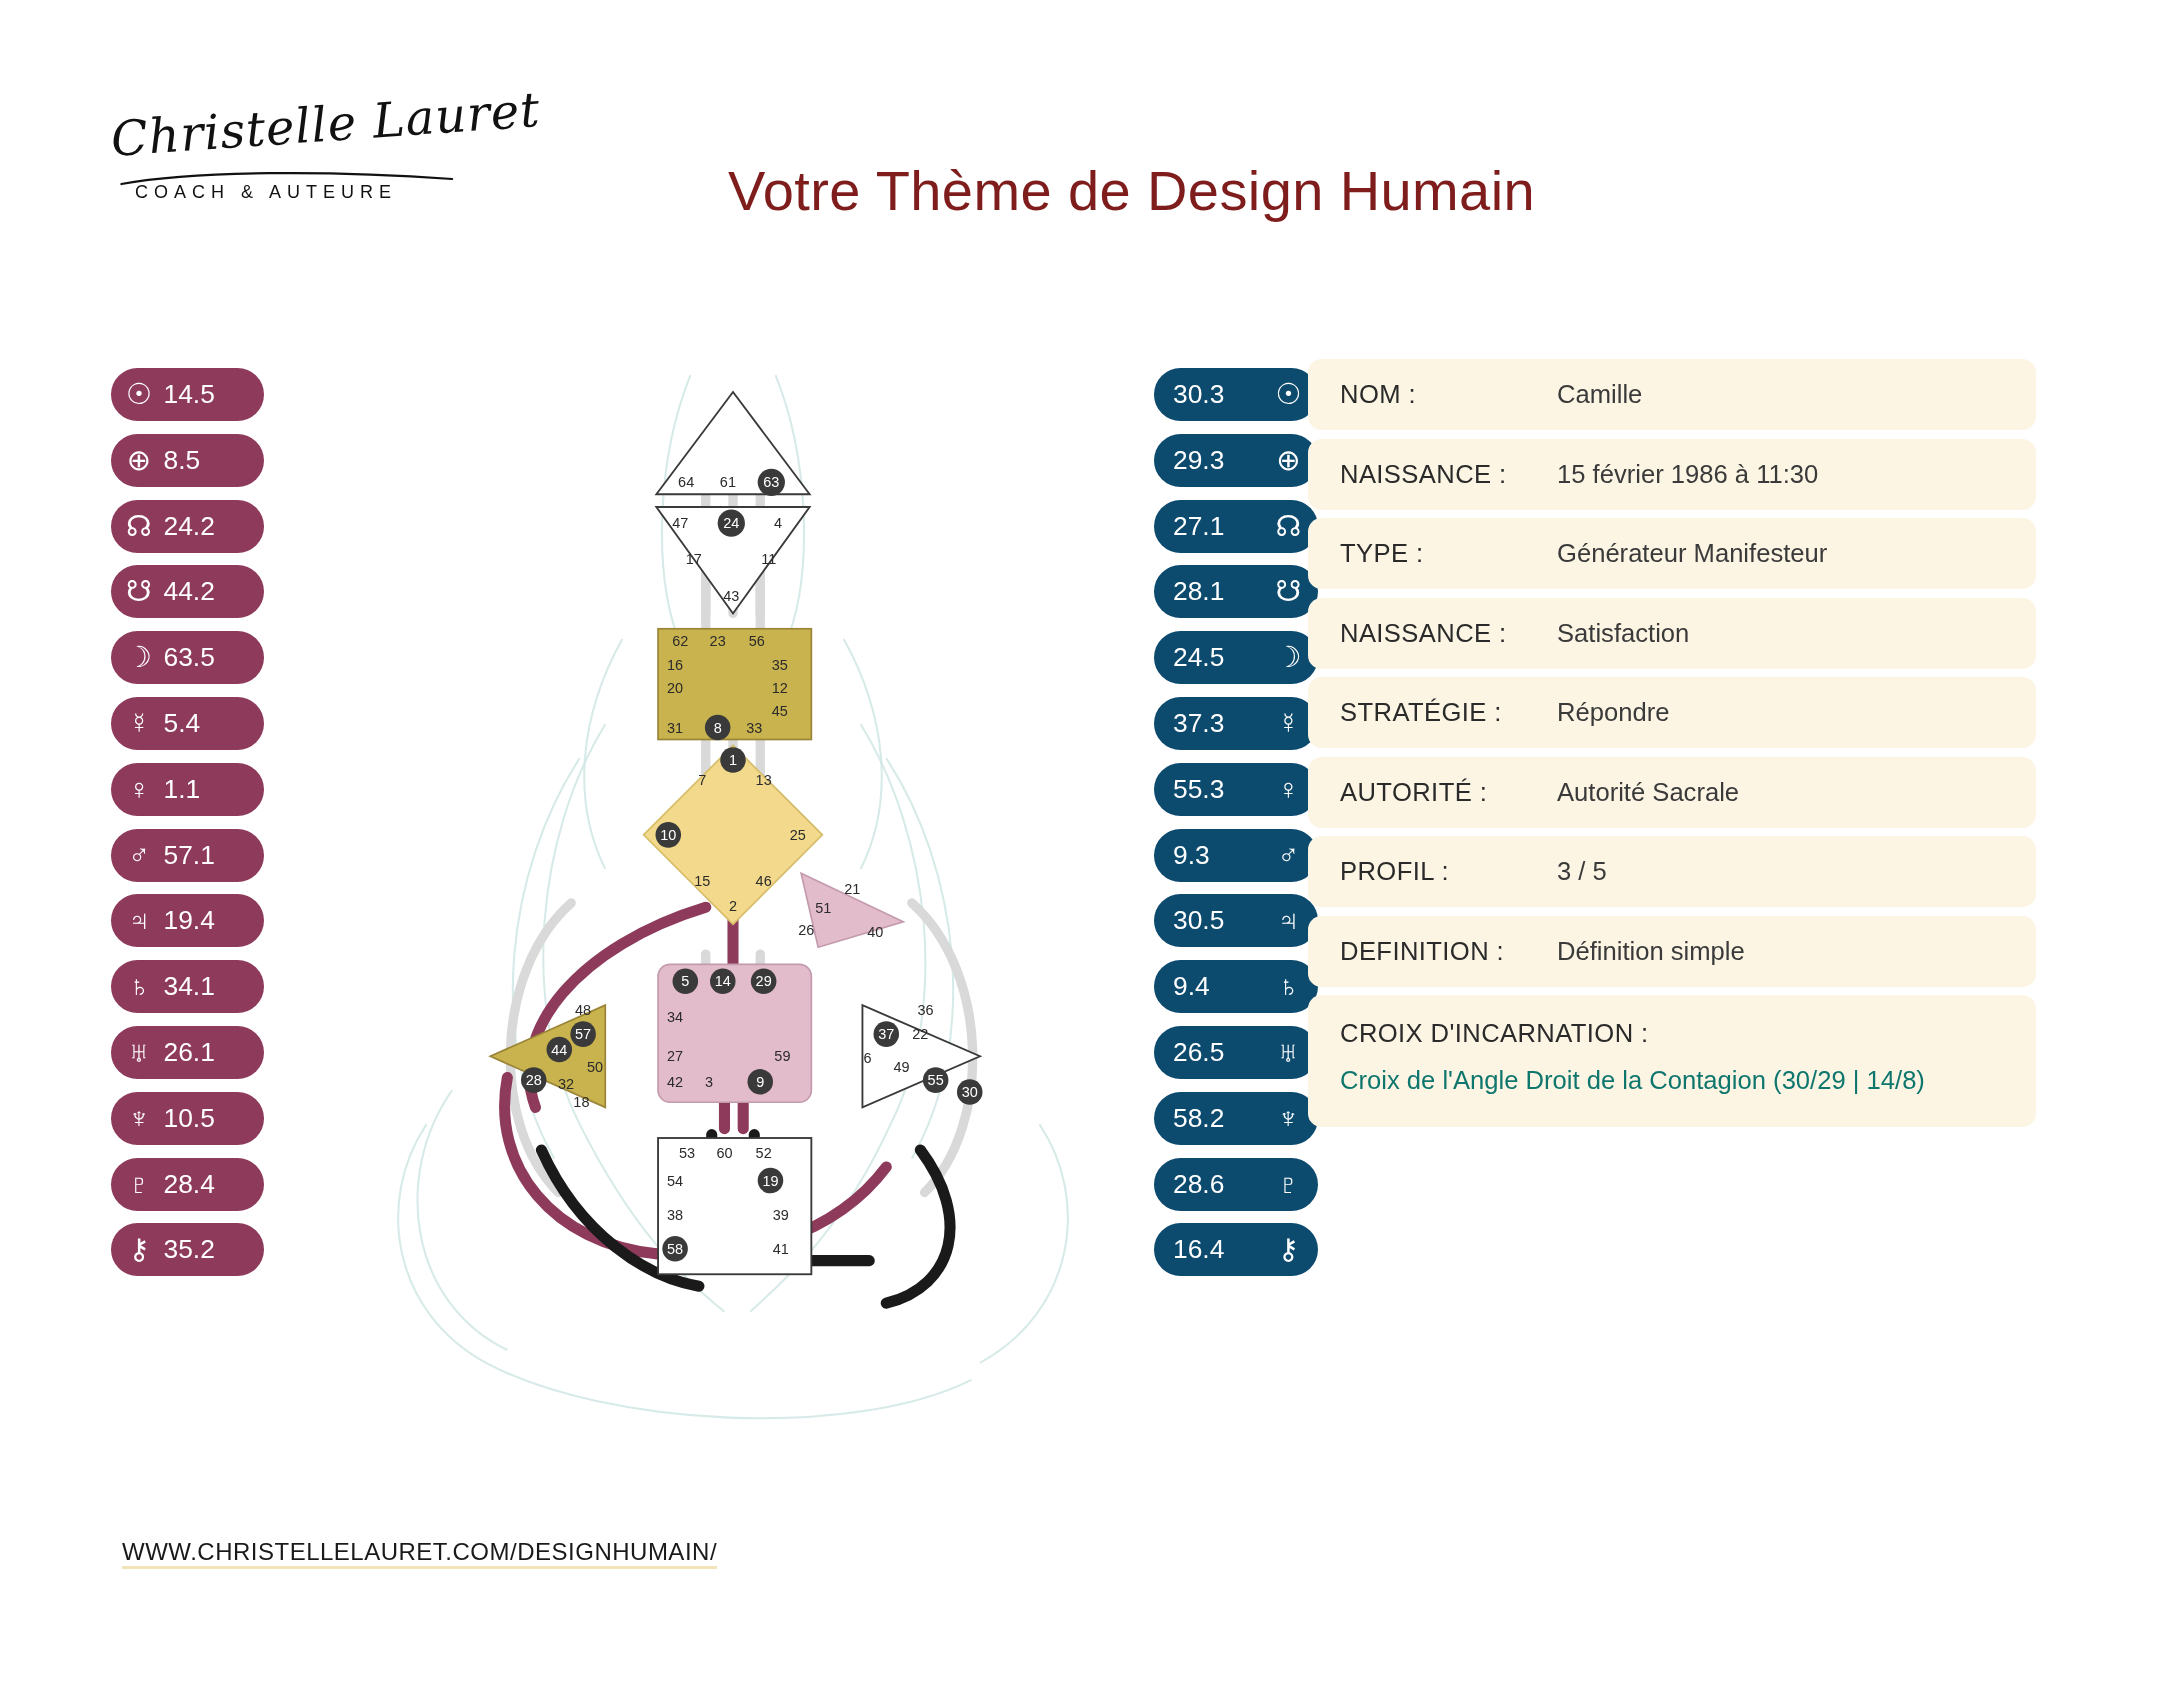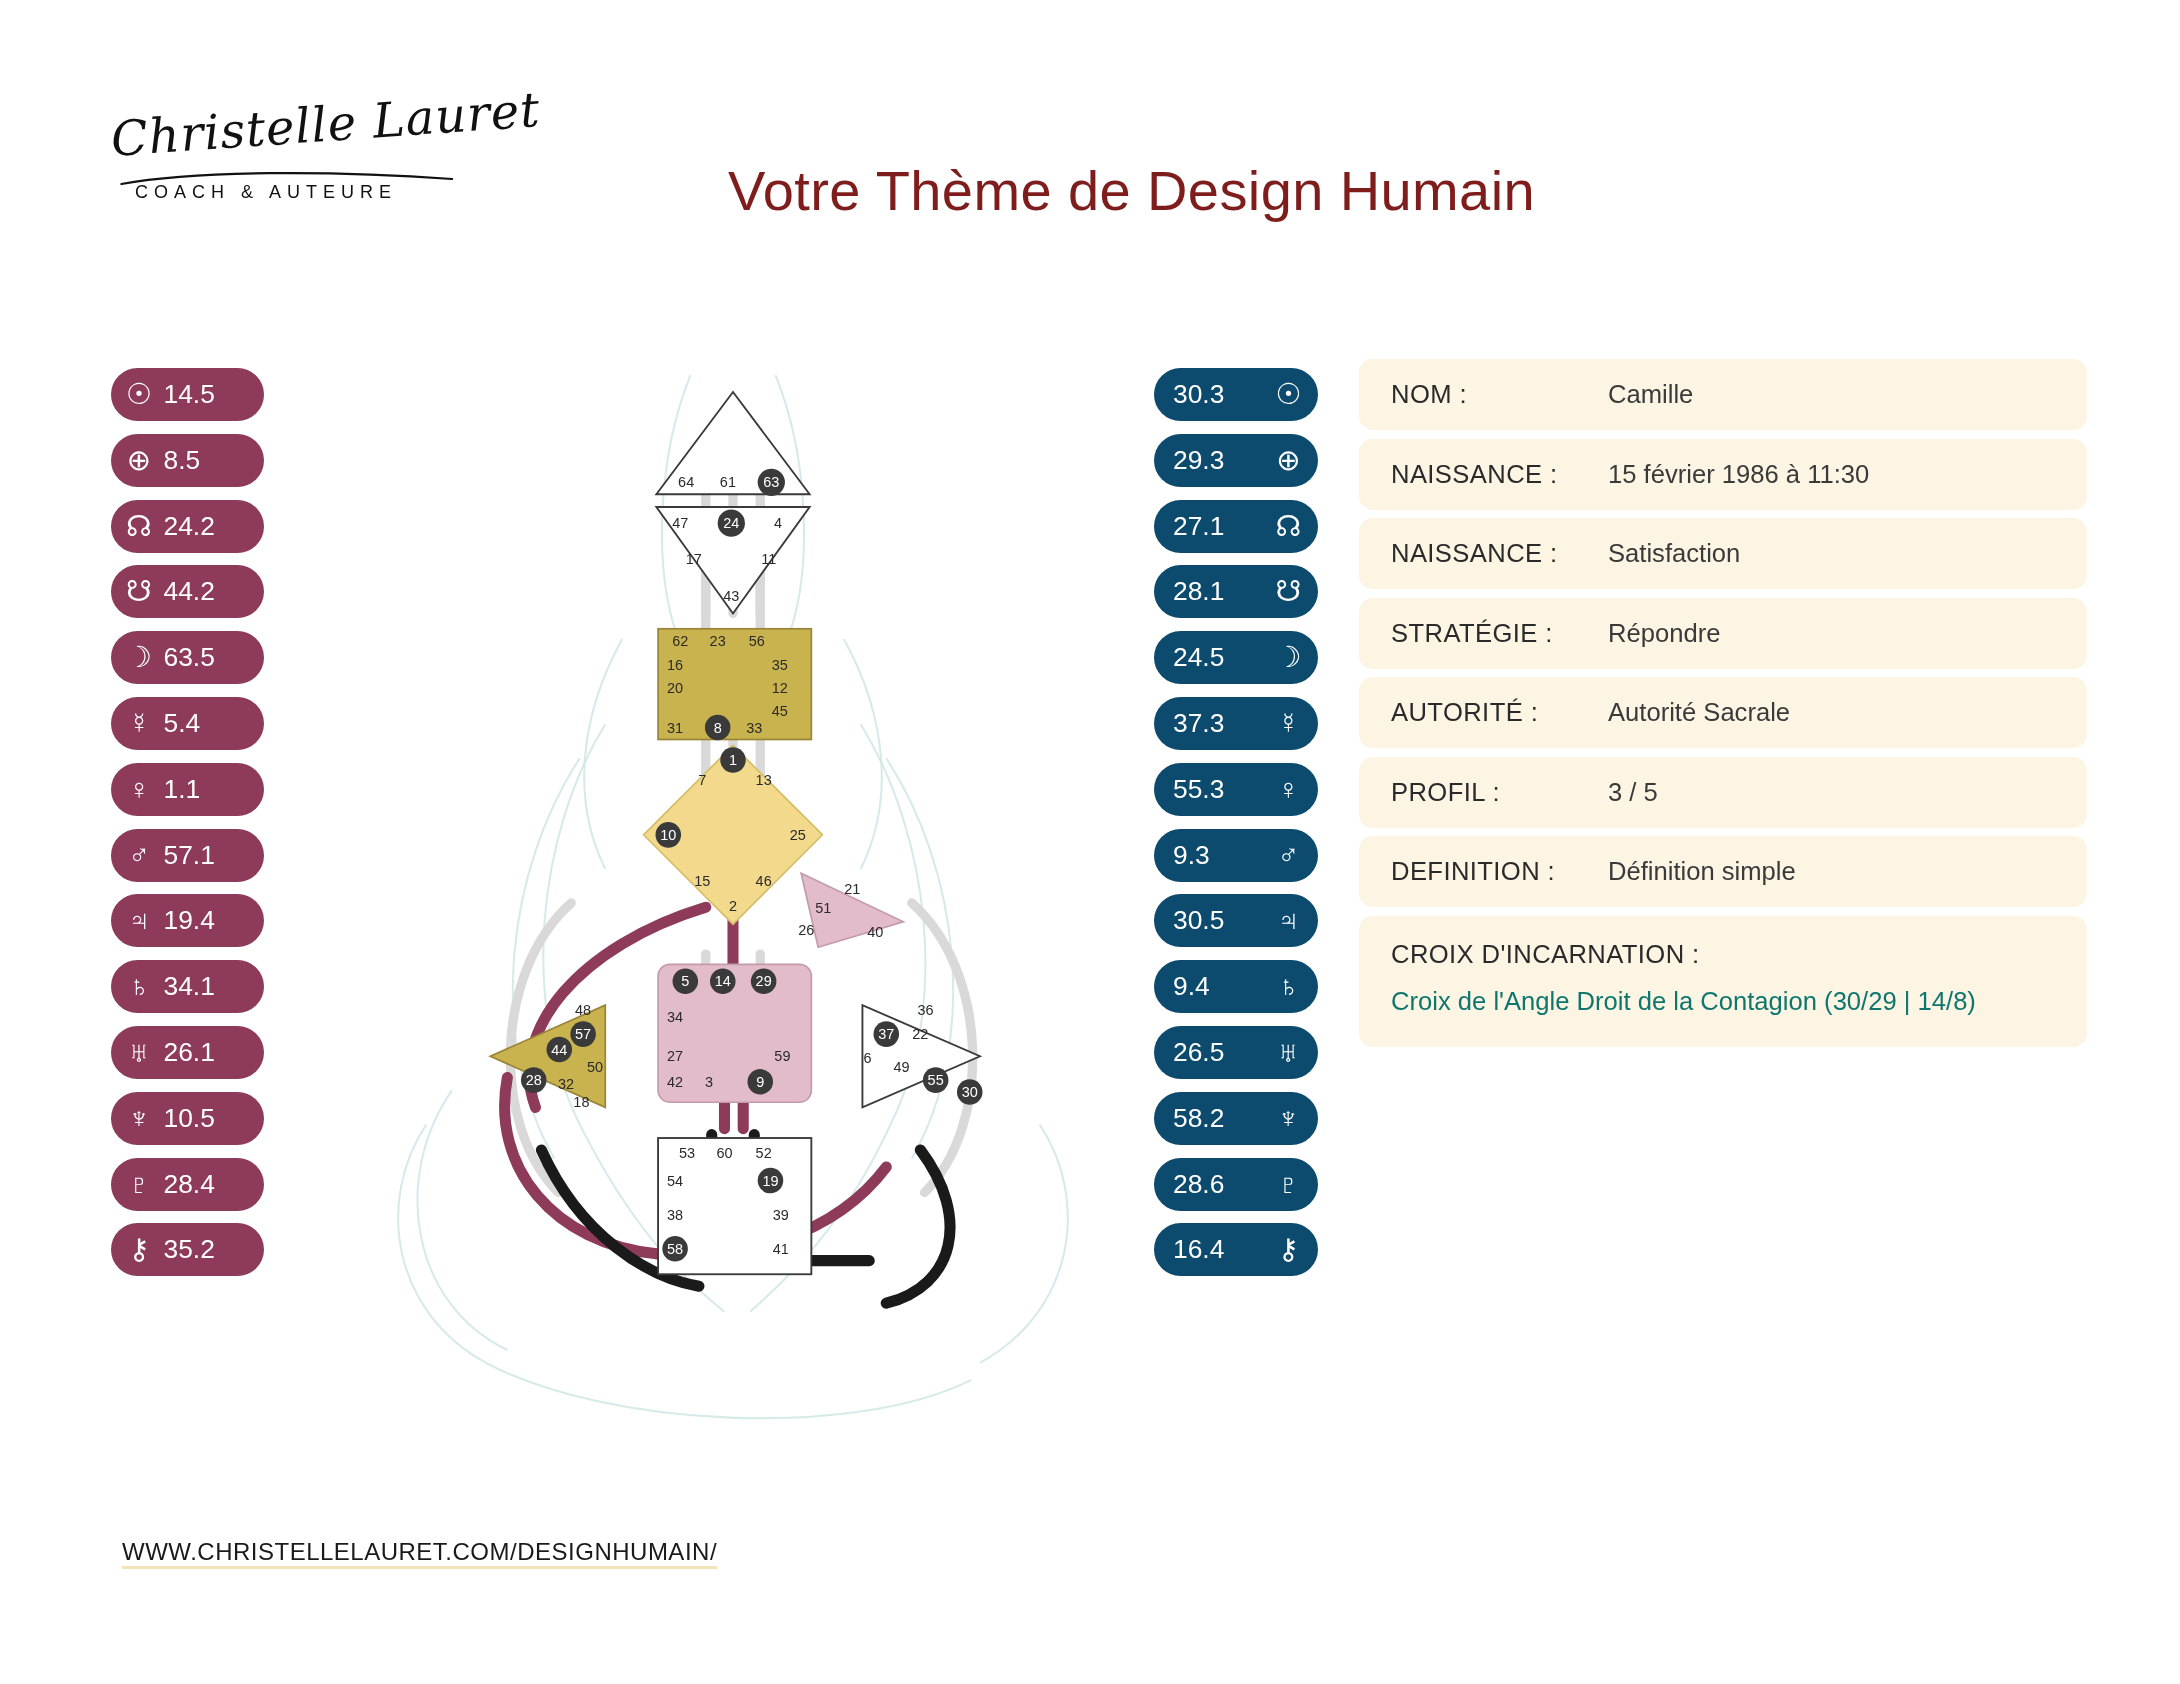"NOM :" #info-panel { left: 1359px -> 1308px }
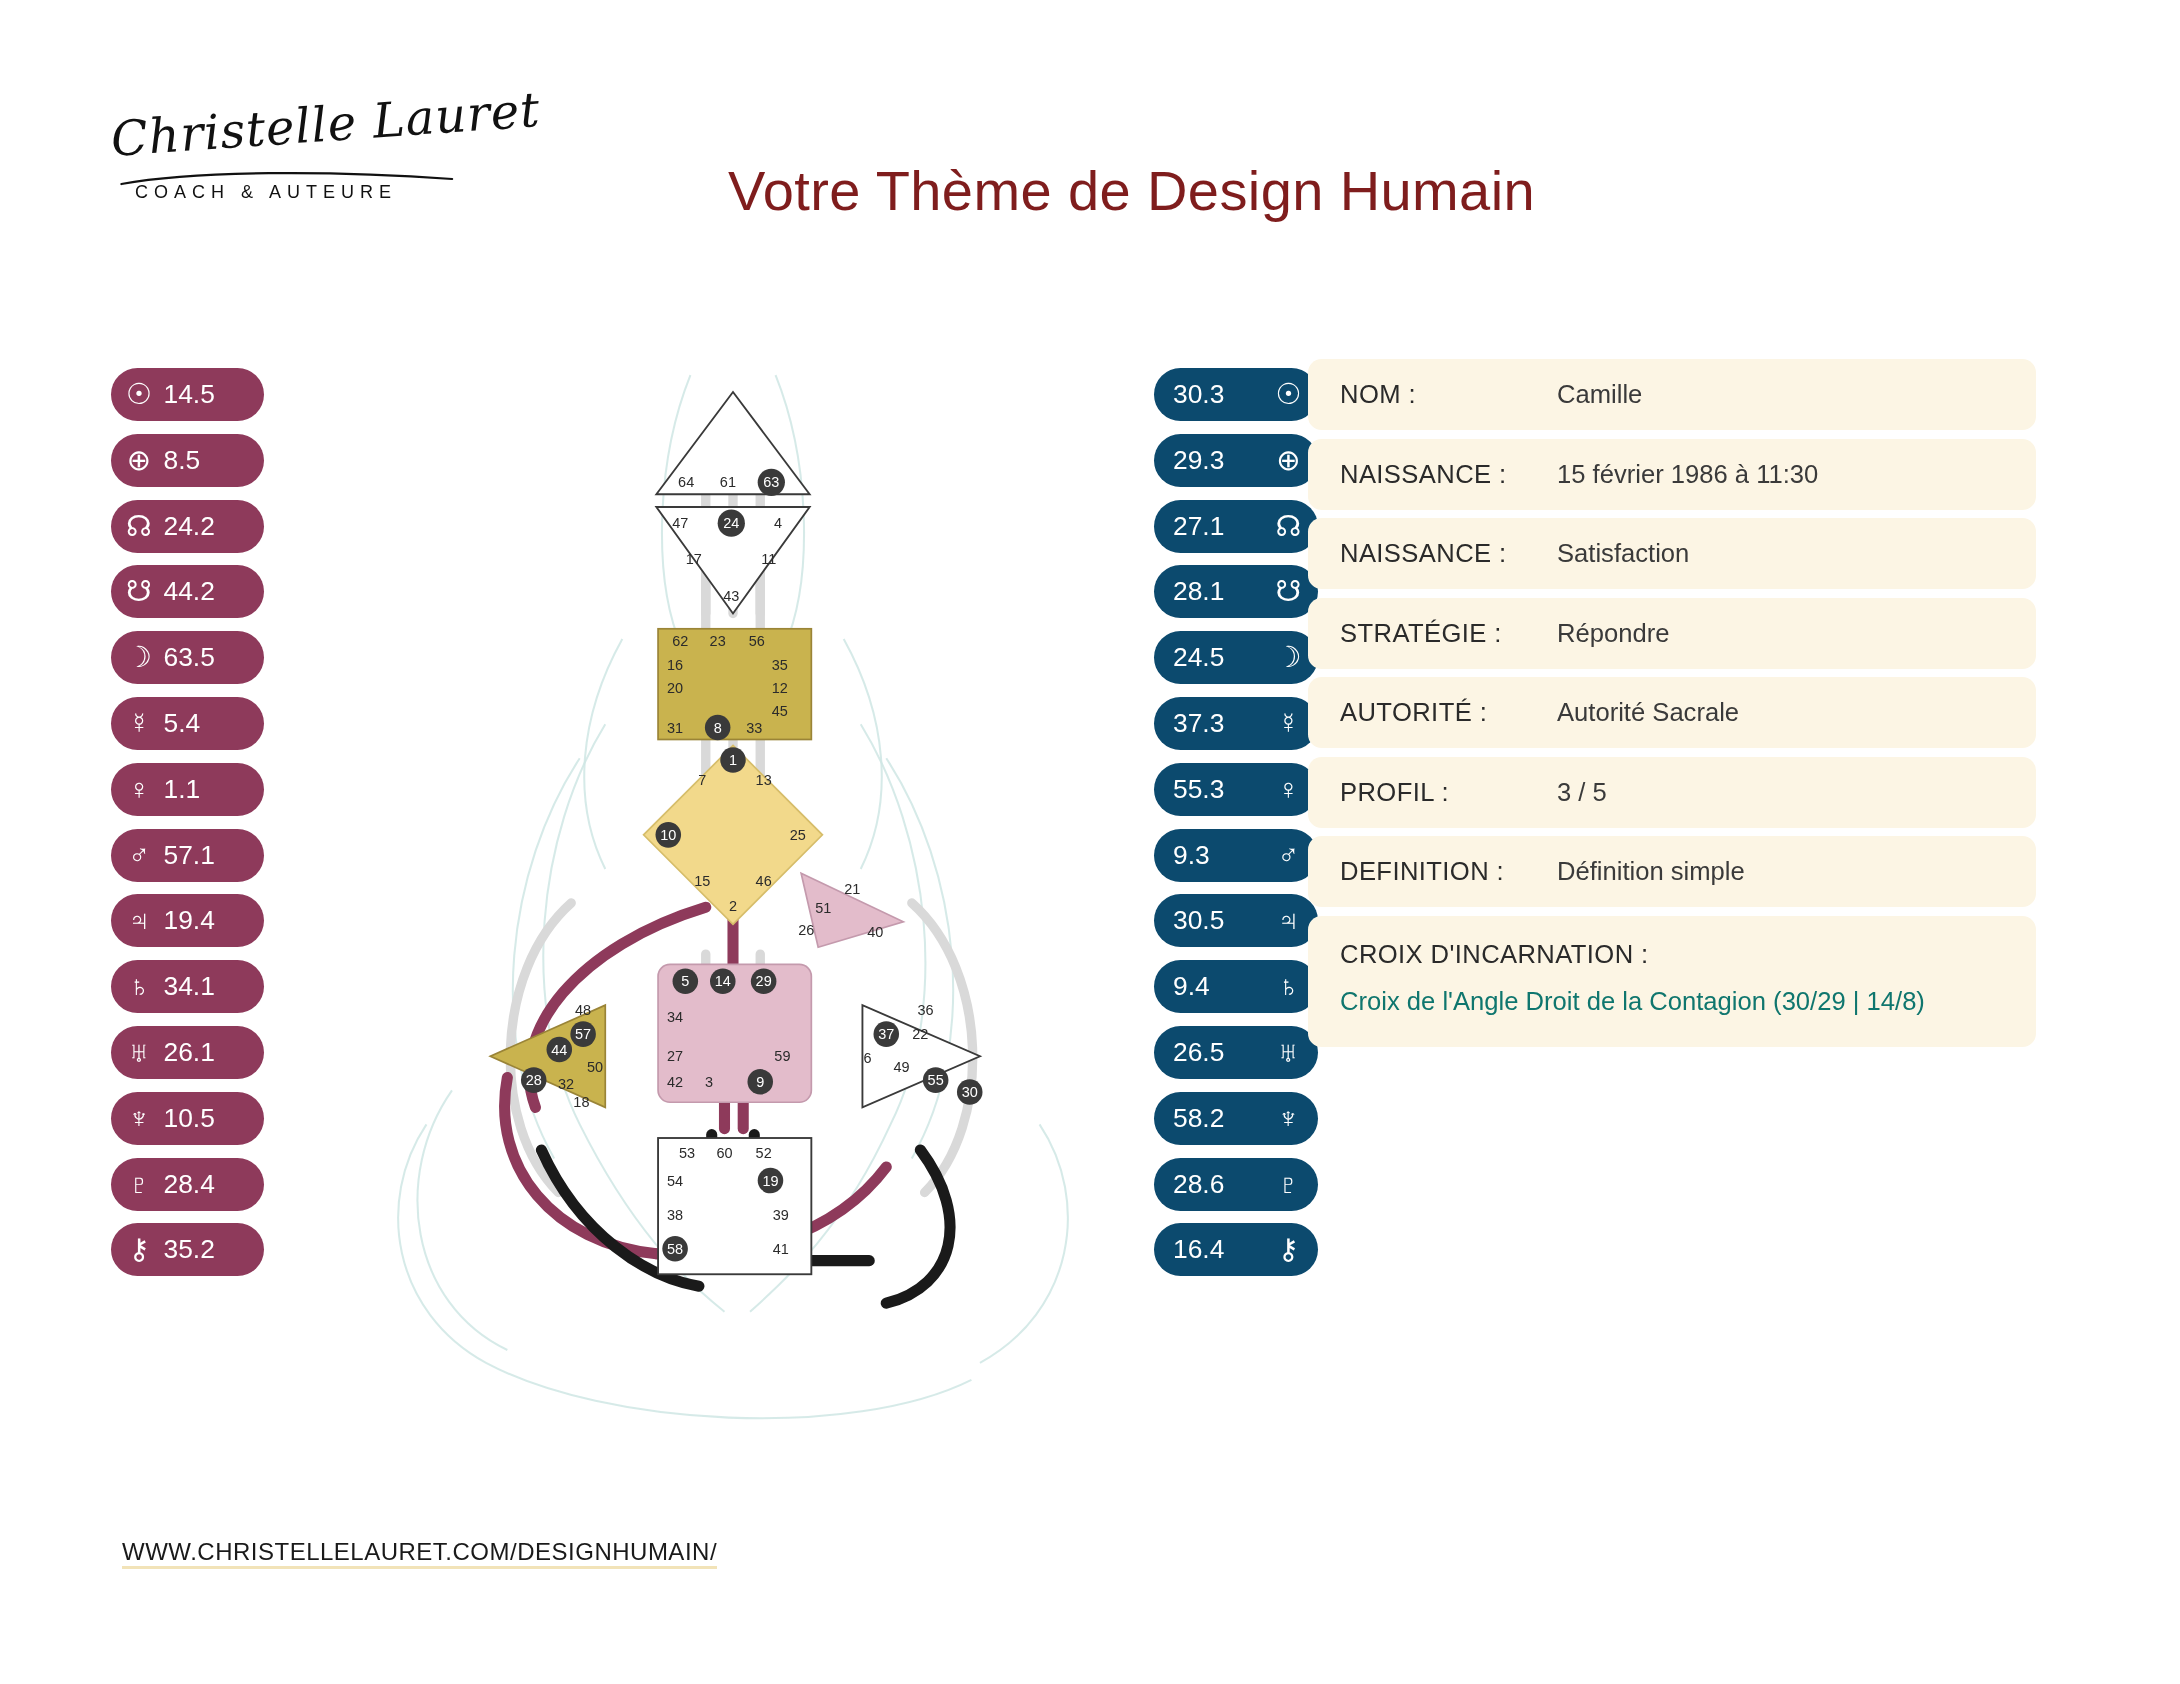"TYPE :" div.info-row { html: none -> <div> <span>TYPE :</span> <span>Générateur Manifesteur</span> </div> }
